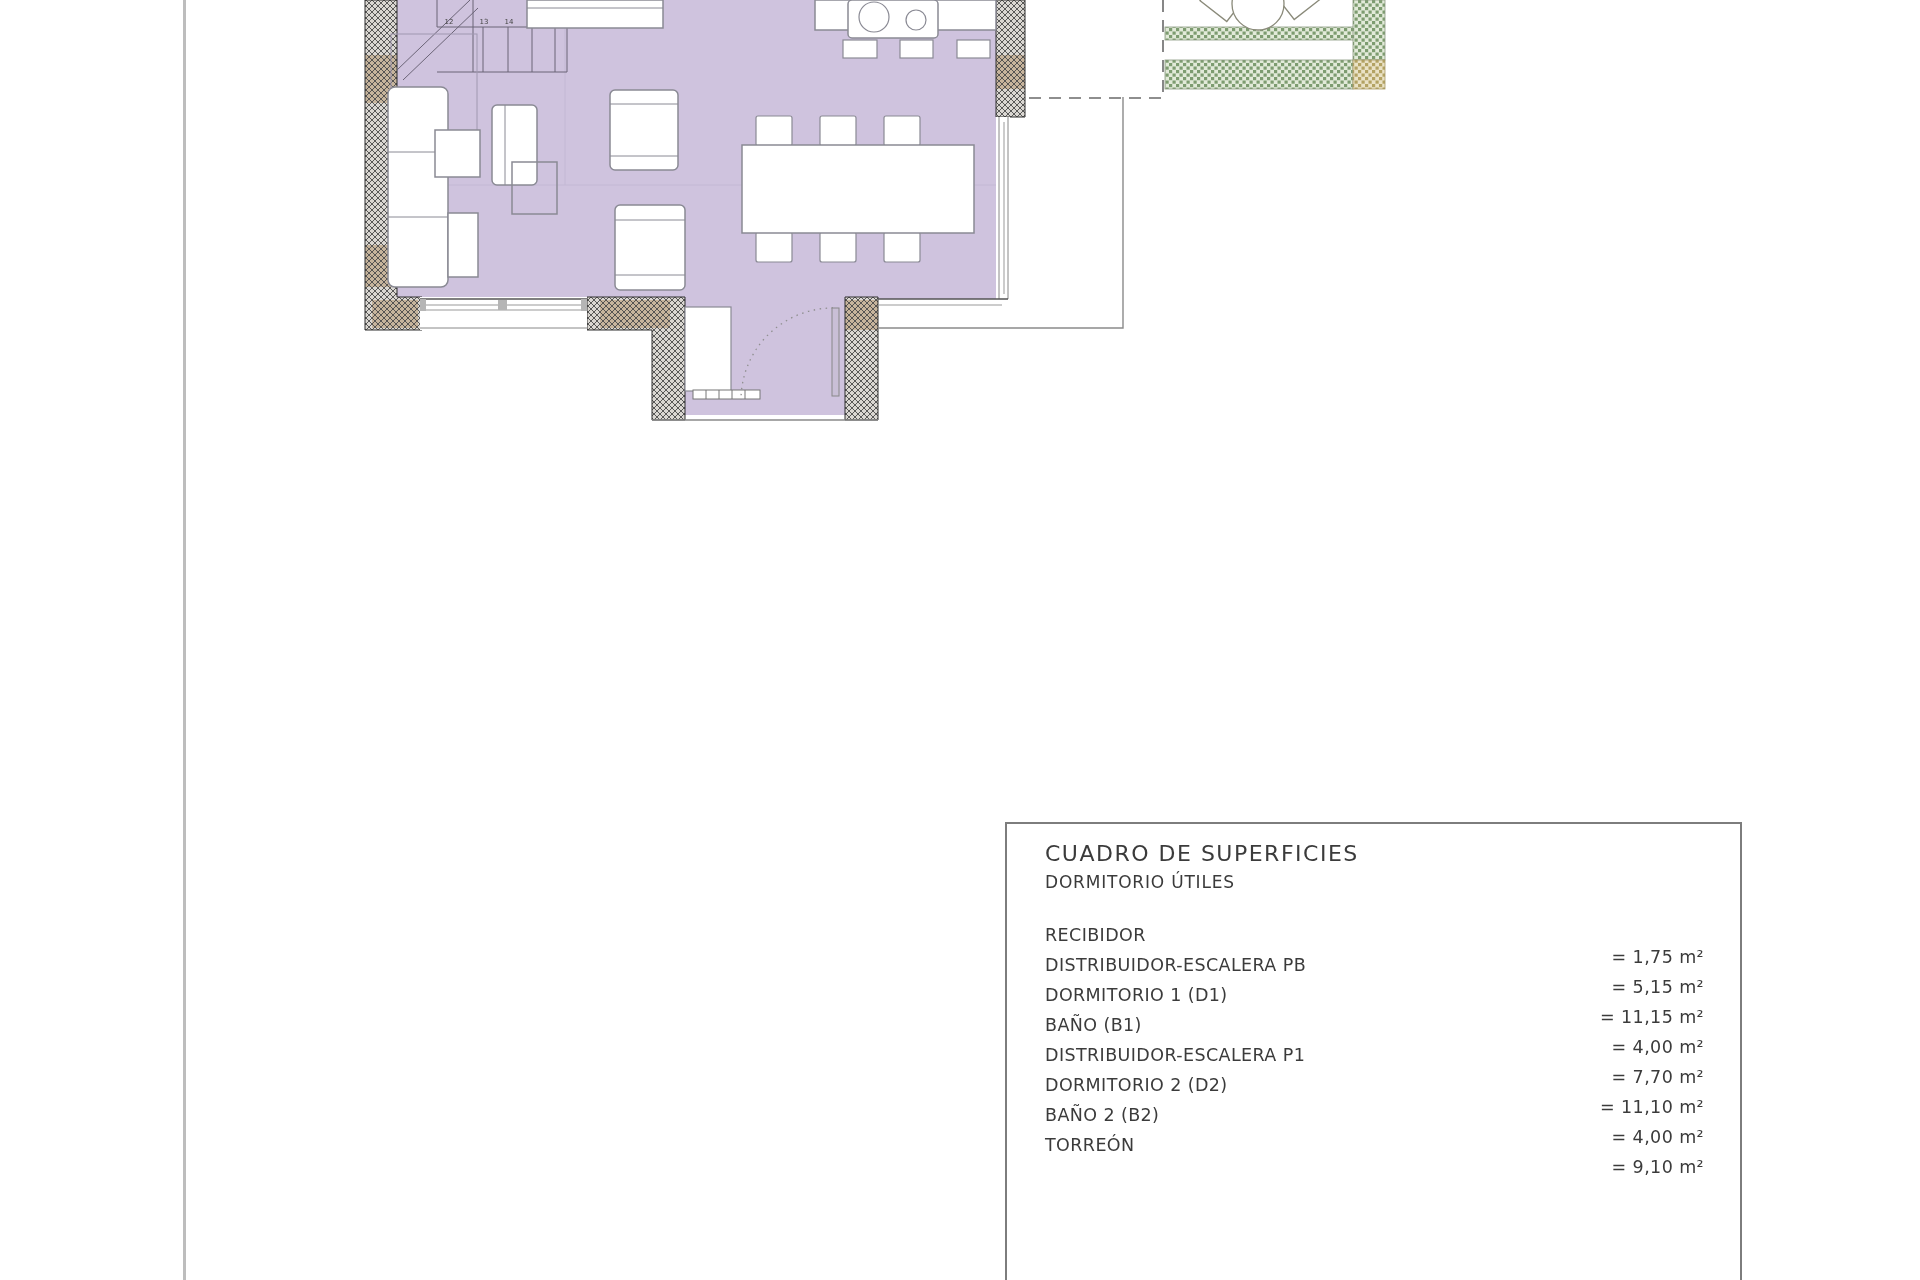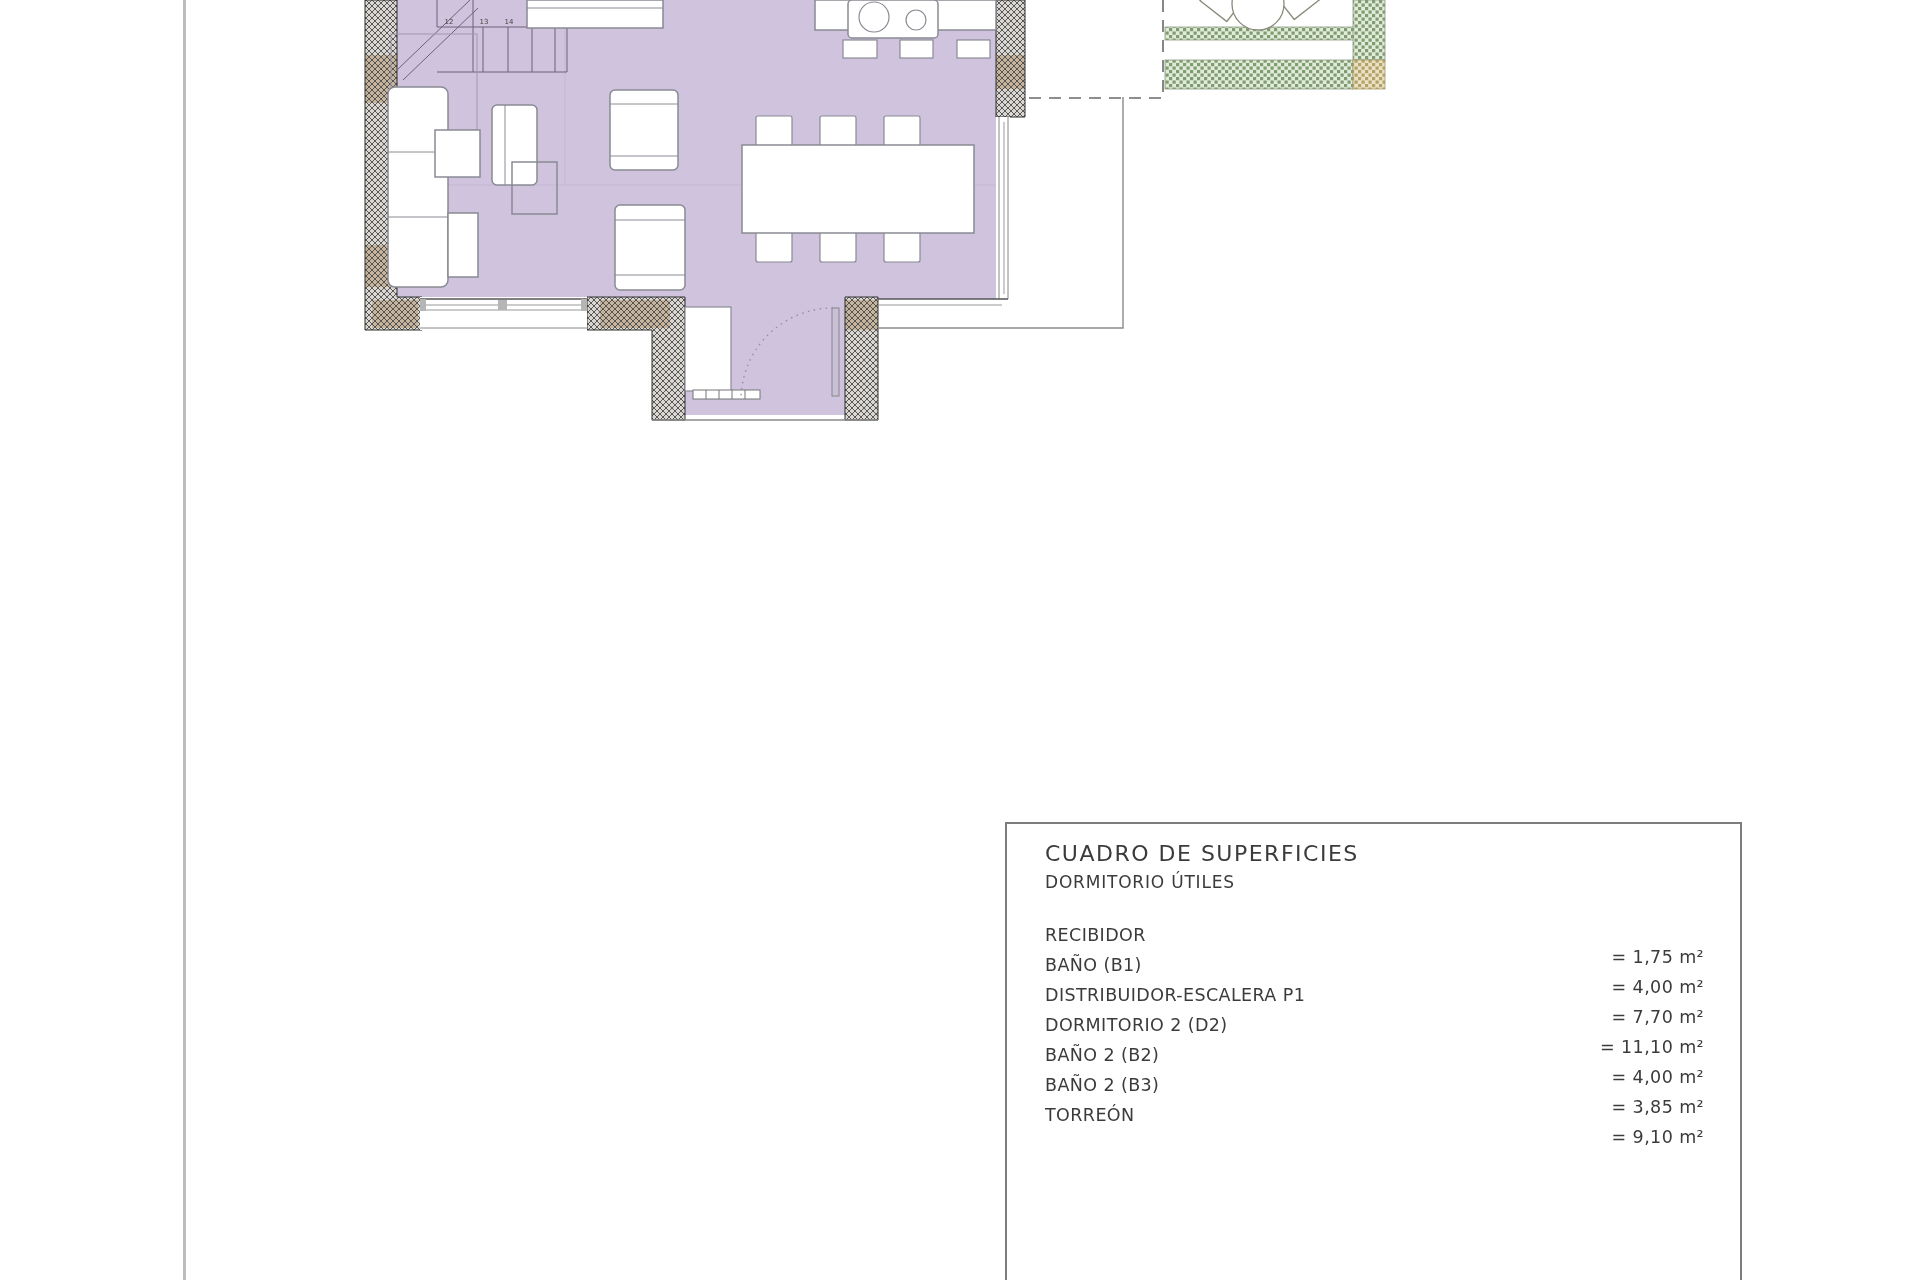"DISTRIBUIDOR-ESCALERA PB" div.surface-row { html: none -> <div> <span>DISTRIBUIDOR-ESCALERA PB</span> <span>= 5,15 m²</span> </div> }
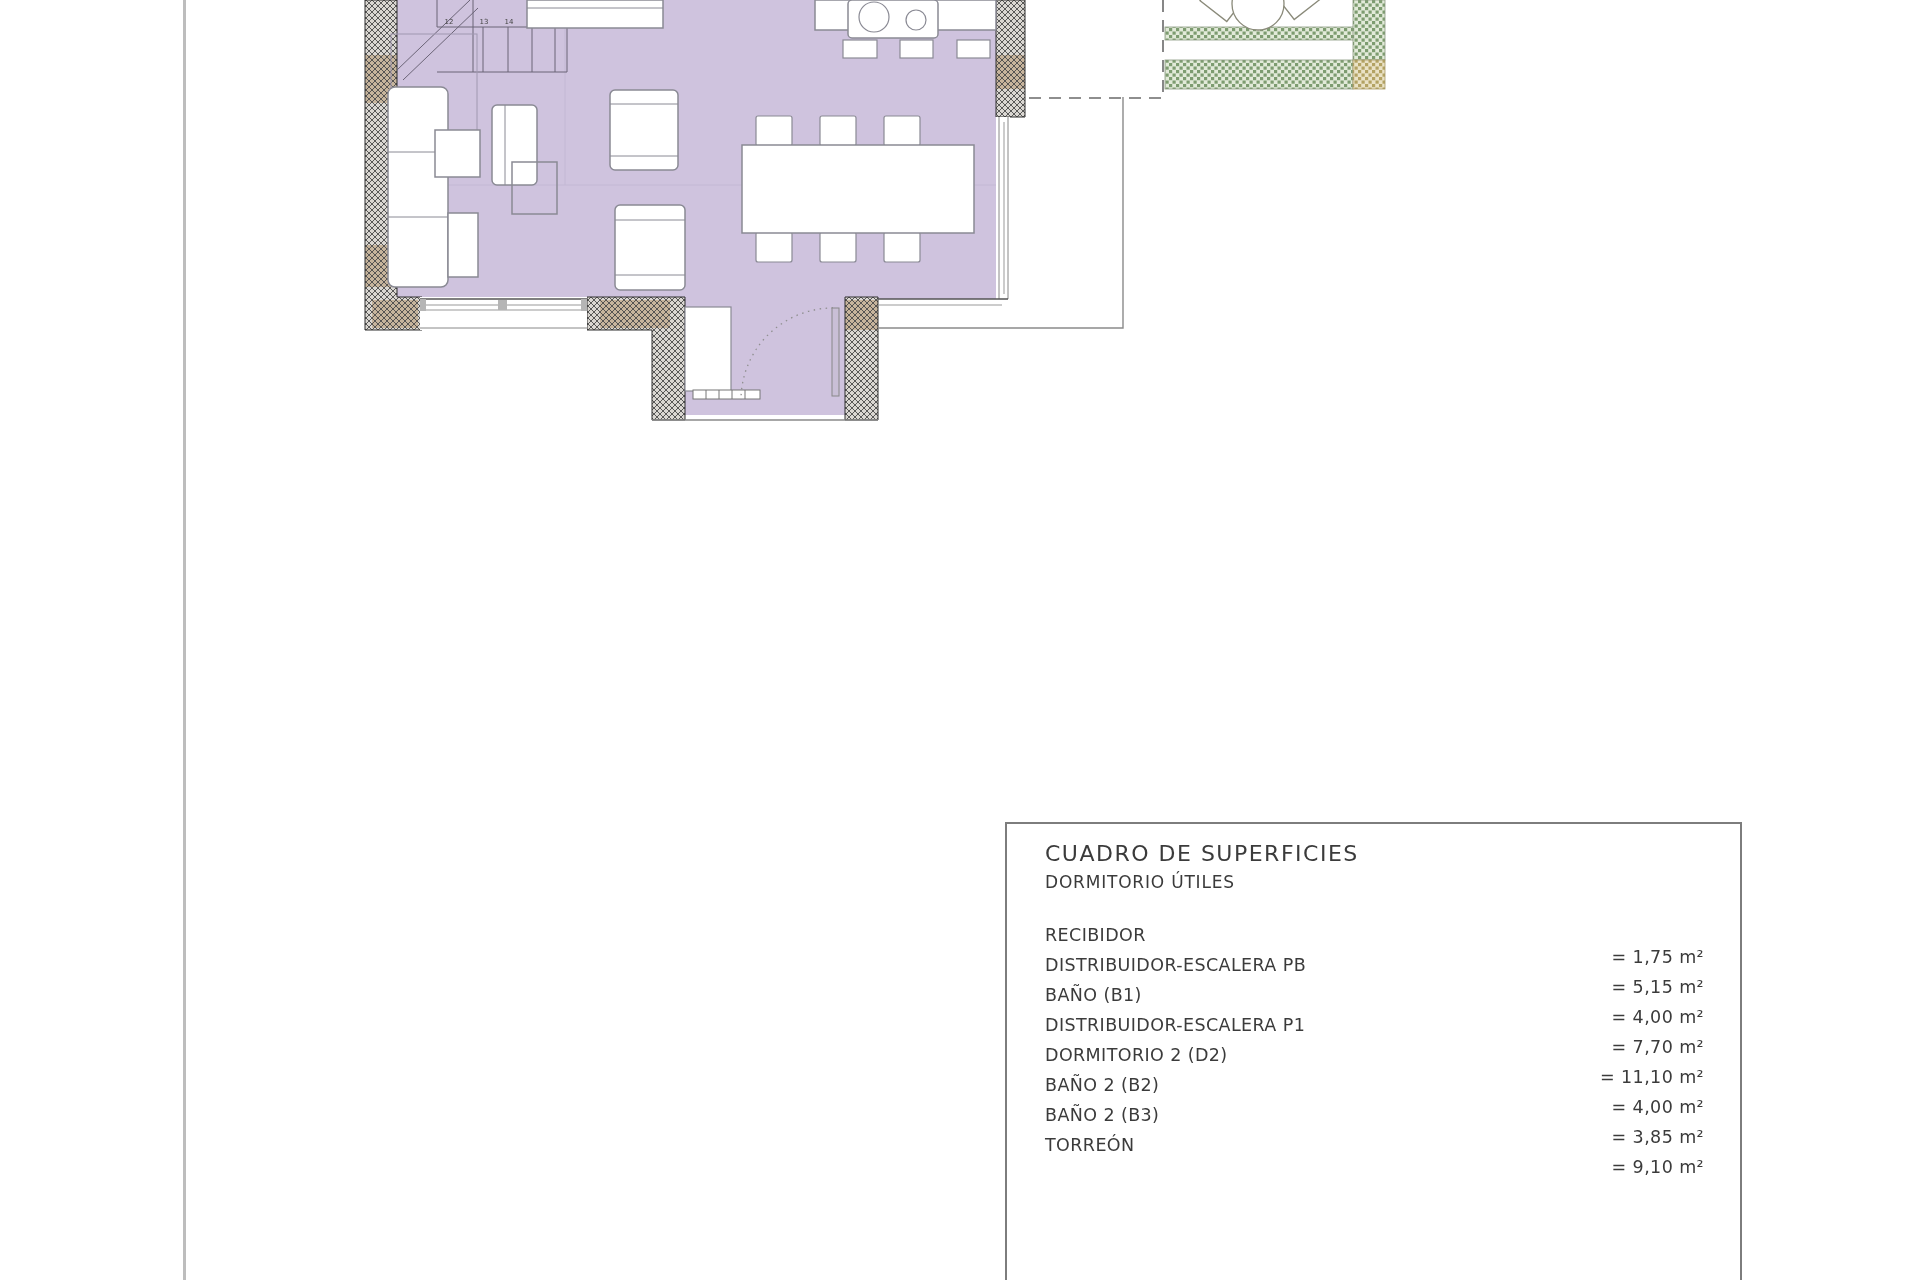"DORMITORIO 1 (D1)" div.surface-row { html: none -> <div> <span>DORMITORIO 1 (D1)</span> <span>= 11,15 m²</span> </div> }
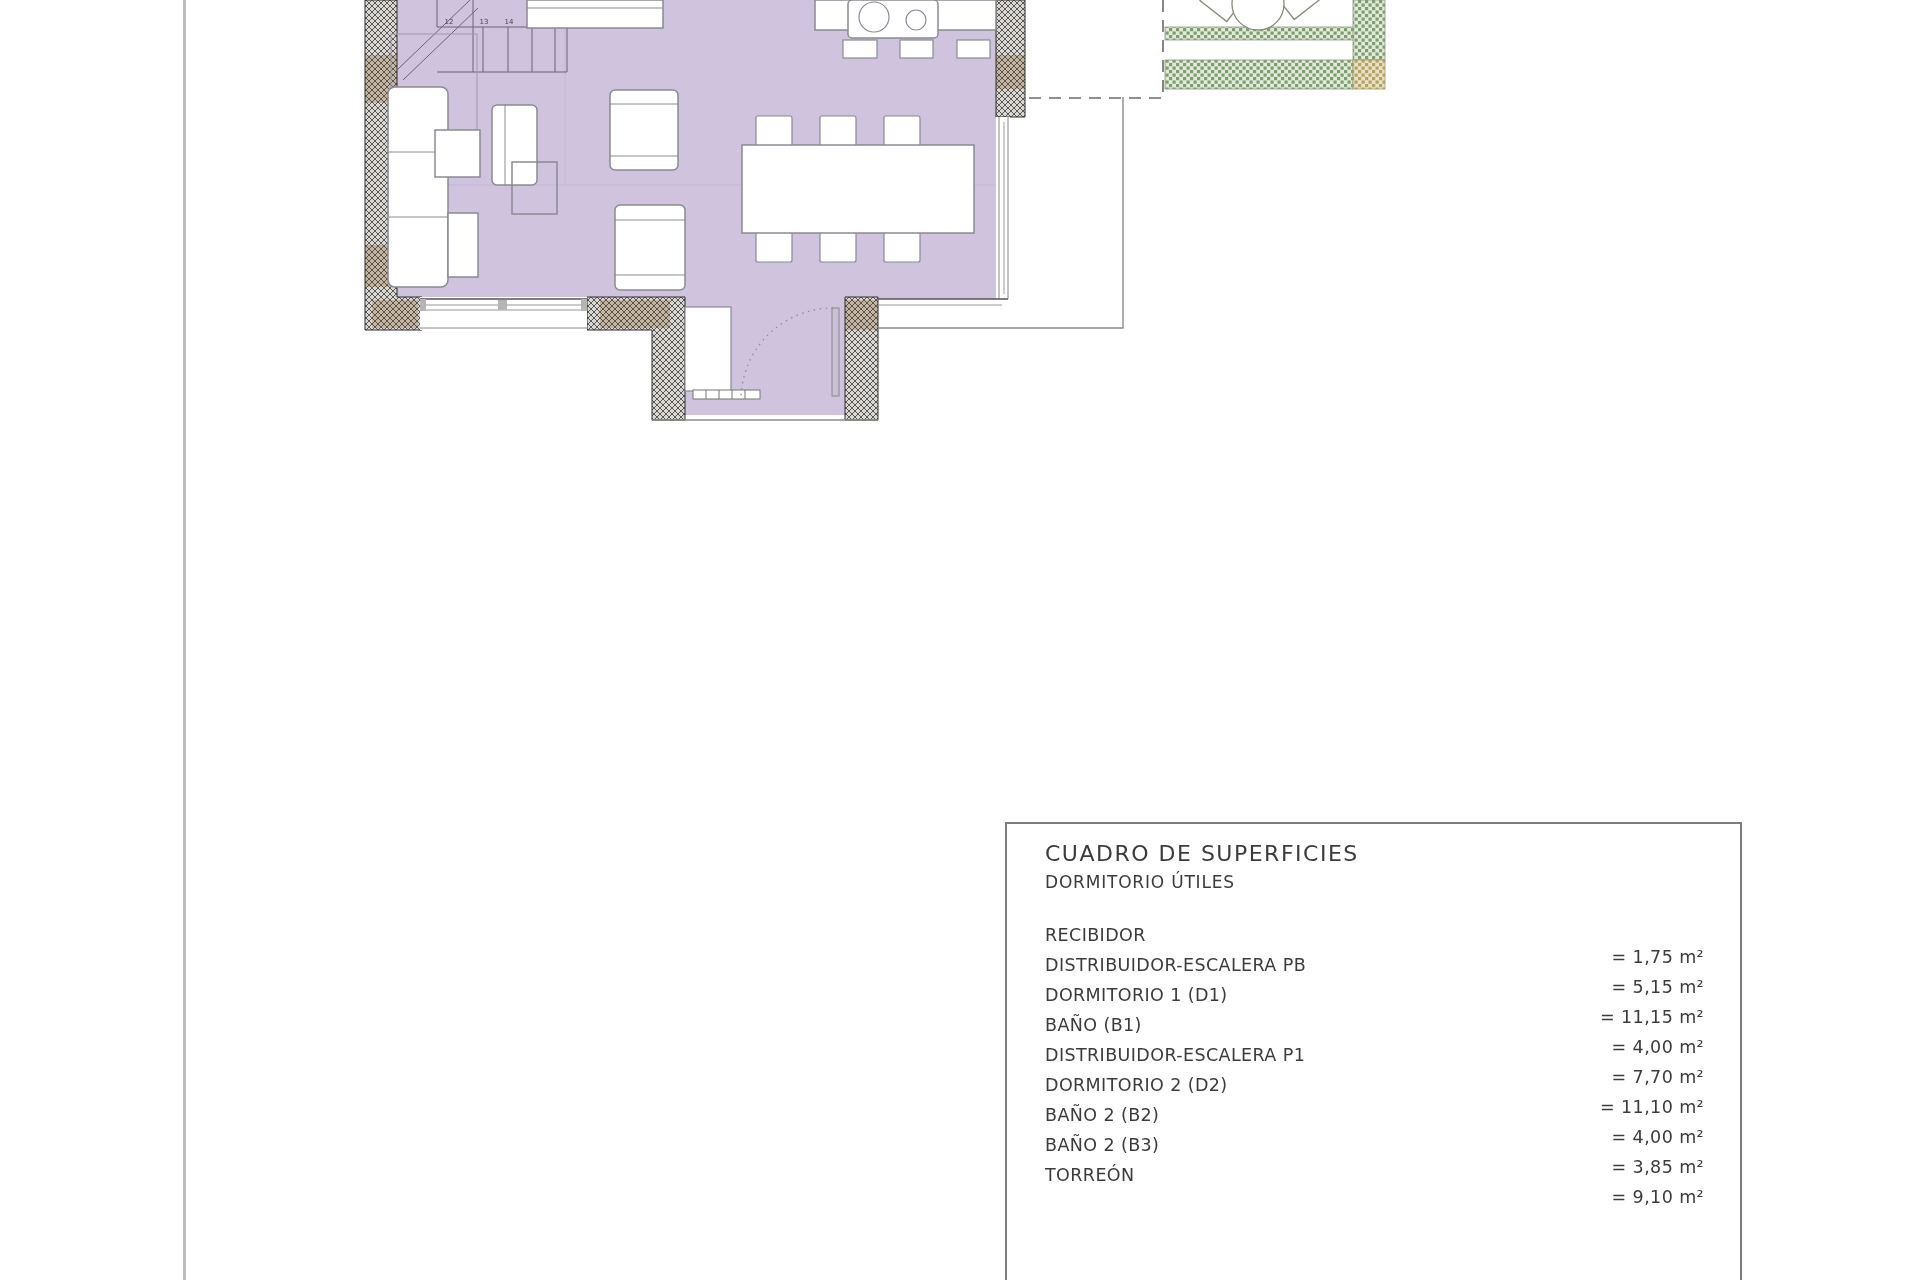"BAÑO 2 (B3)" div.surface-row { html: <div> <span>BAÑO 2 (B3)</span> <span>= 3,85 m²</span> </div> -> none }
